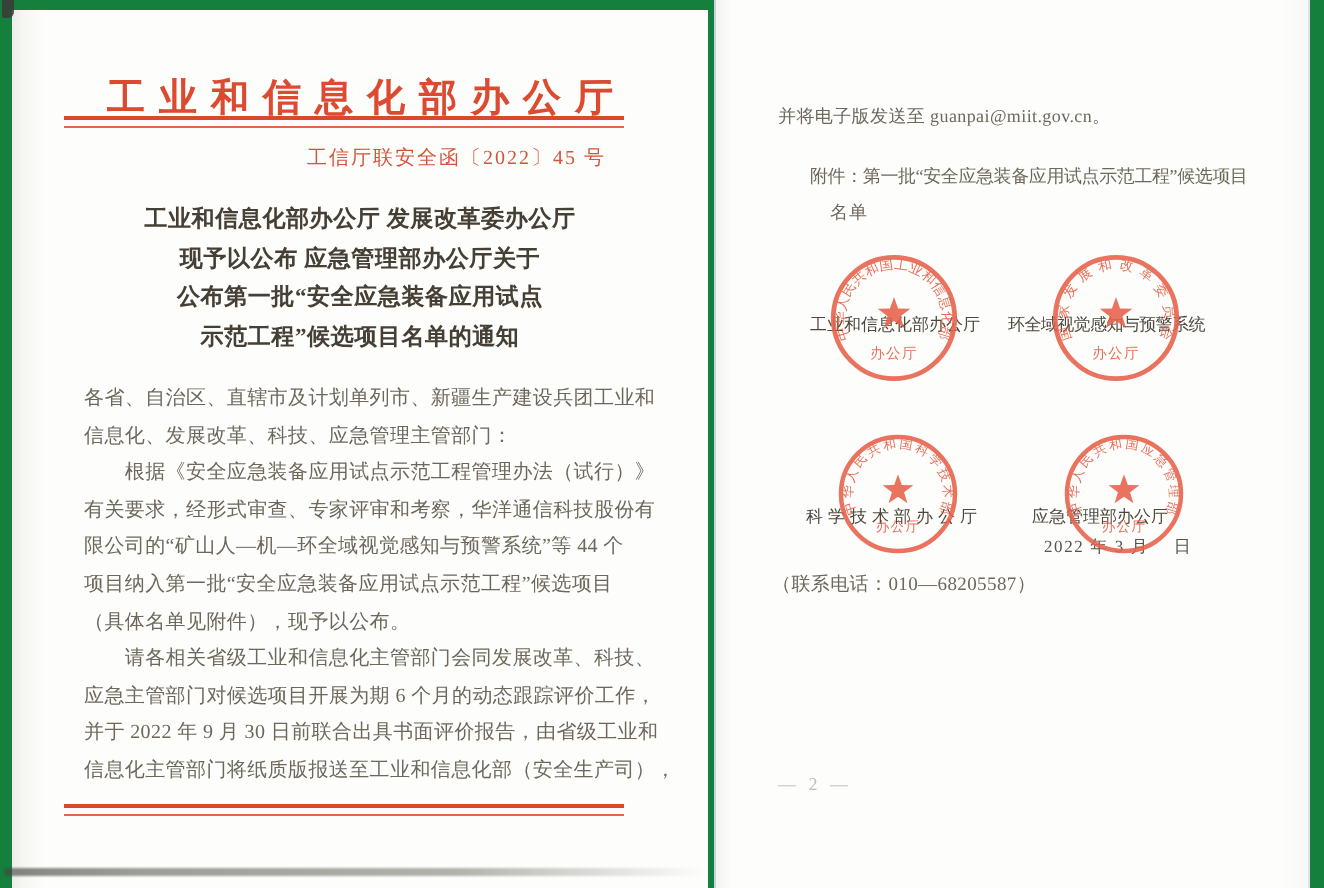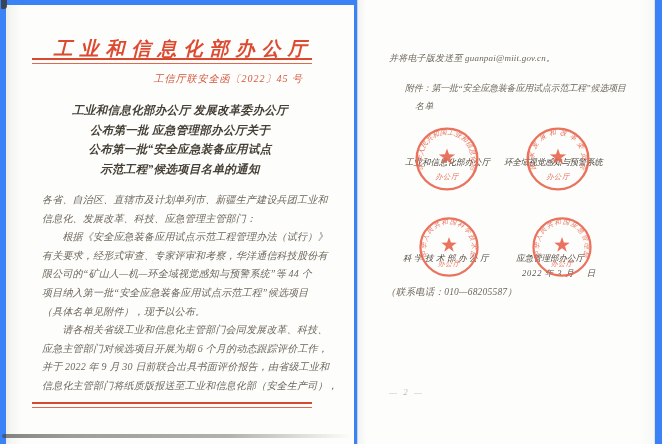"工业和信息化部办公厅" .scan { background: #3b82f6 -> #15803d; font-style: italic -> none }
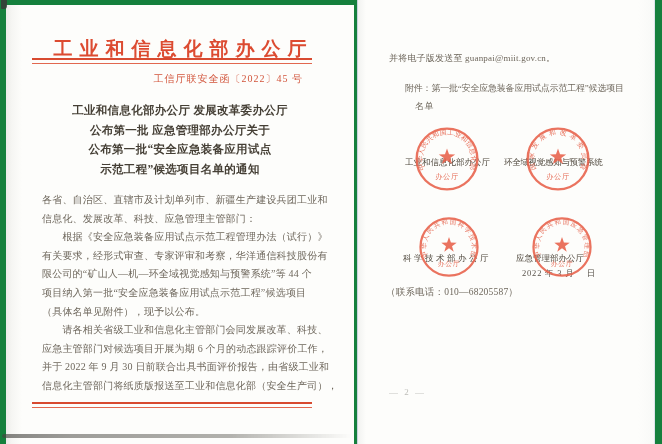"公布第一批 应急管理部办公厅关于" div { text: 公布第一批 -> 现予以公布 }
